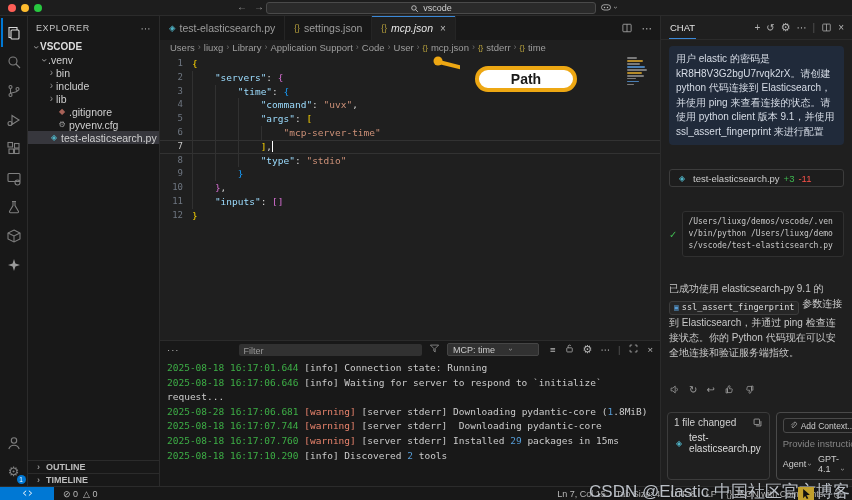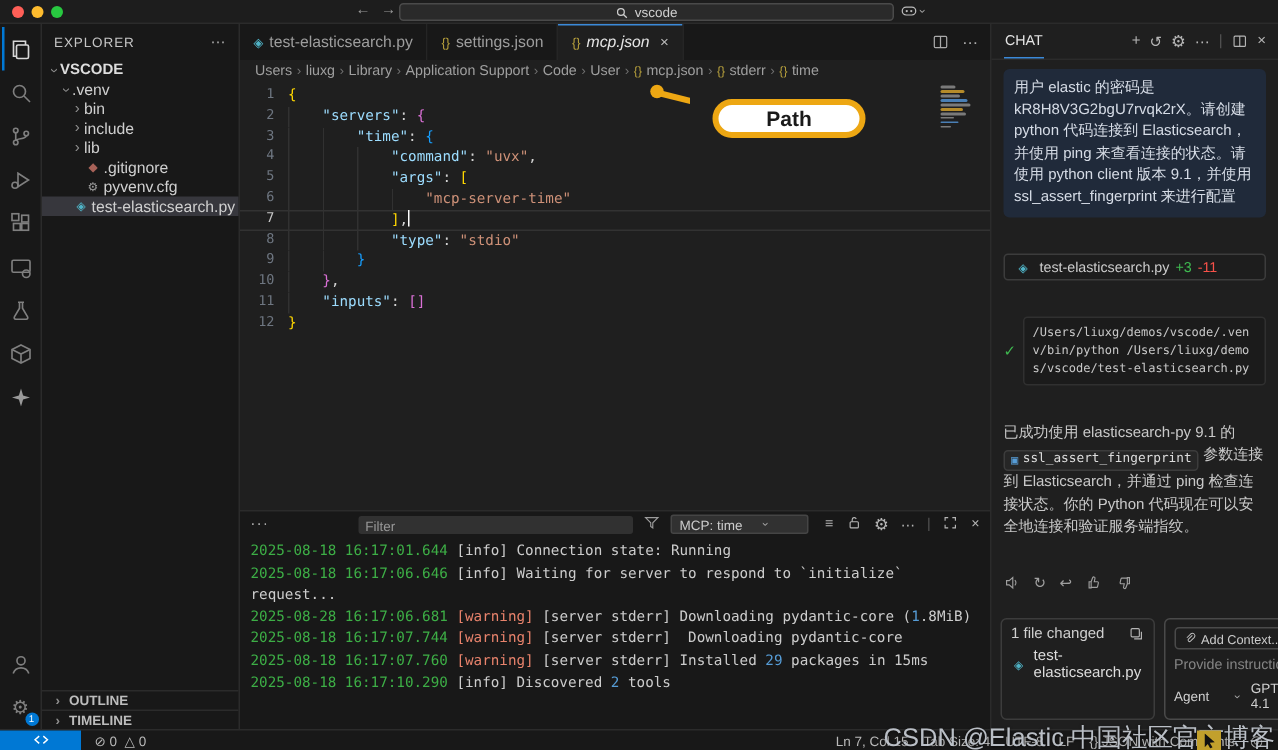"Agent" .botrow .grp { gap: 18px -> 2px }
